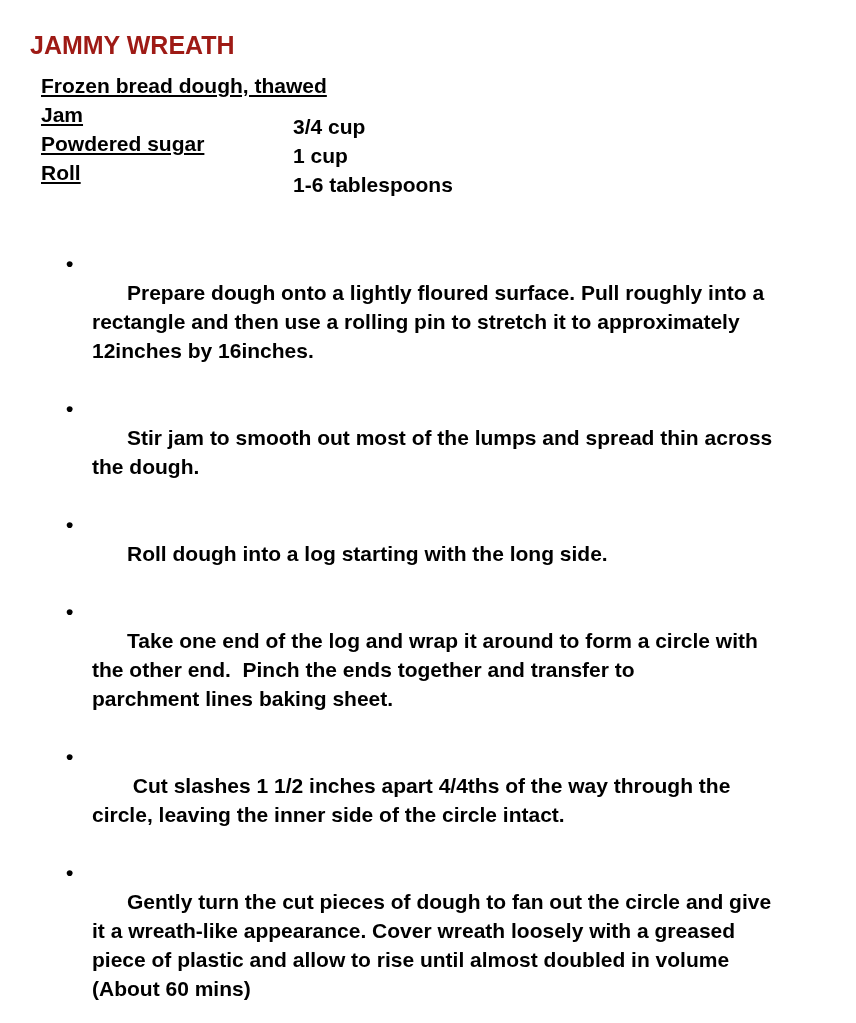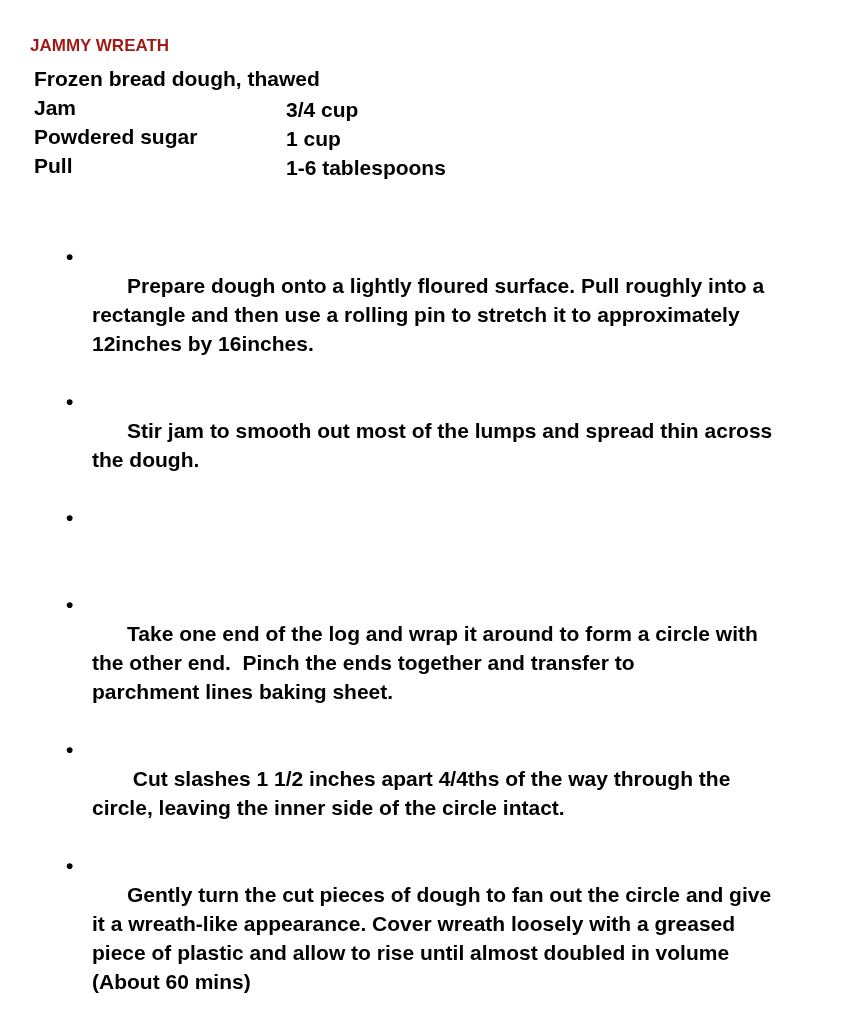"JAMMY WREATH" .title { font-size: 17px -> 25px }
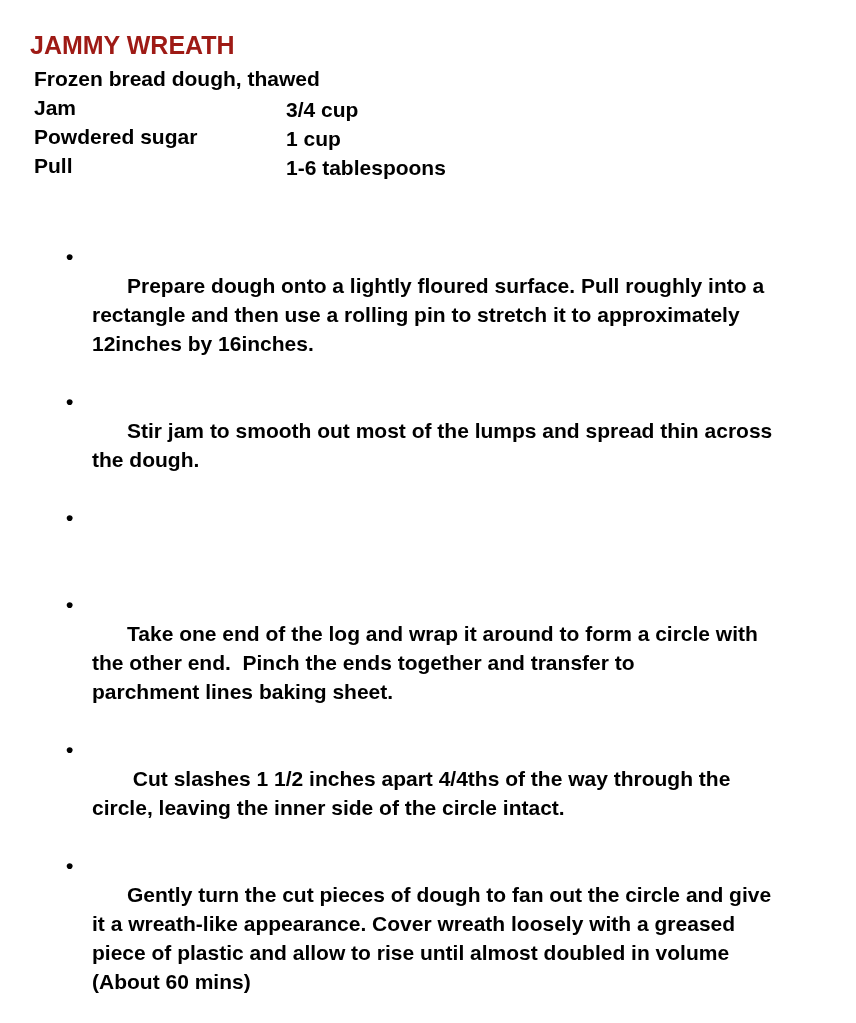"Frozen bread dough, thawed" .ingredients { margin: 4px -> 11px; text-decoration: none -> underline }
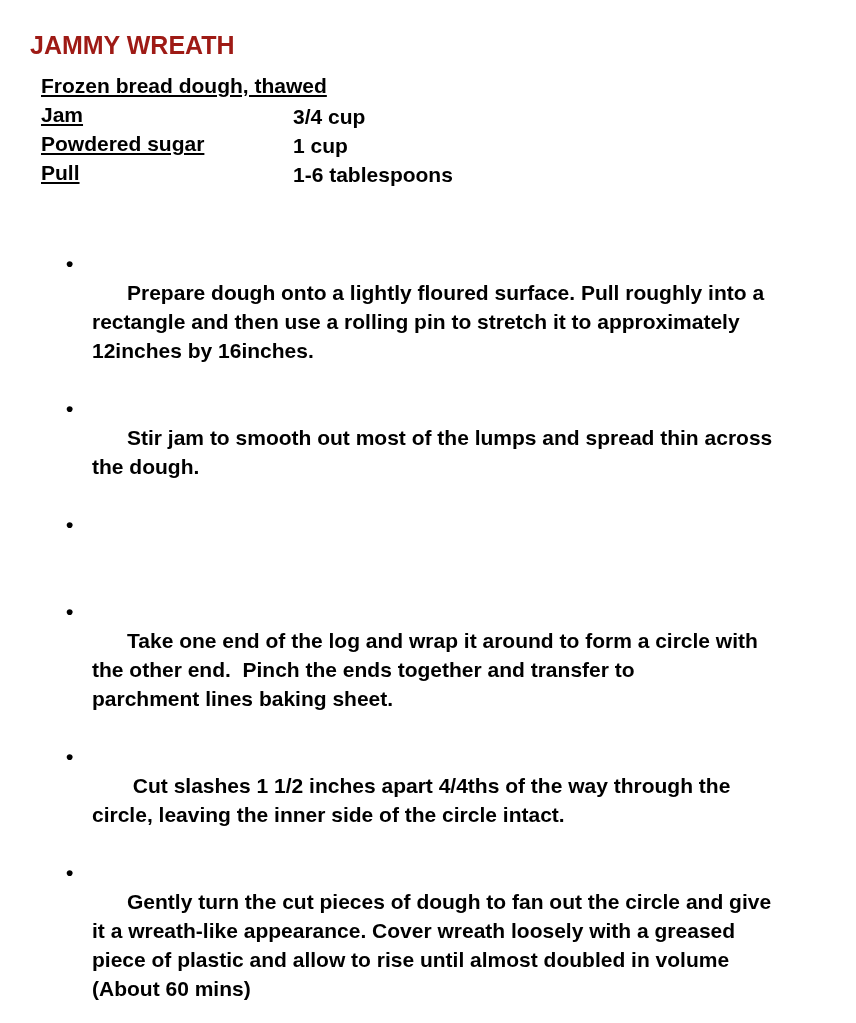"3/4 cup" .ing-qty { top: 2px -> 12px }
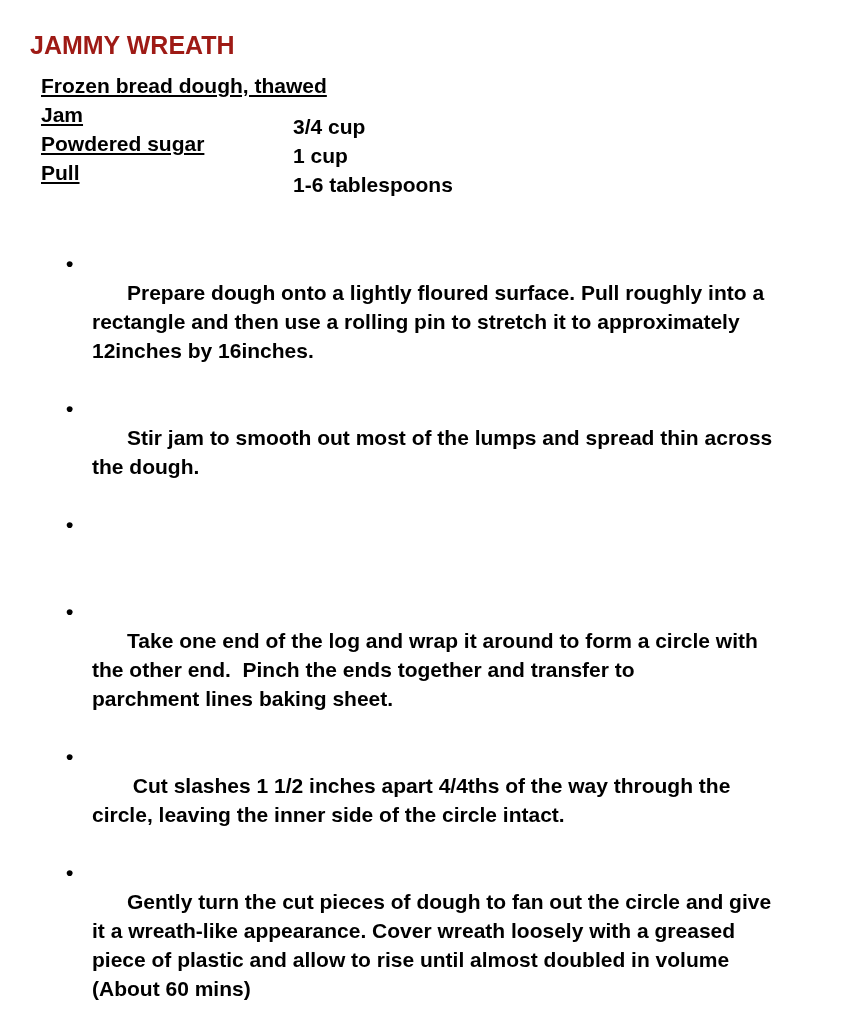"Pull" span.ing-name { text: Pull -> Roll }
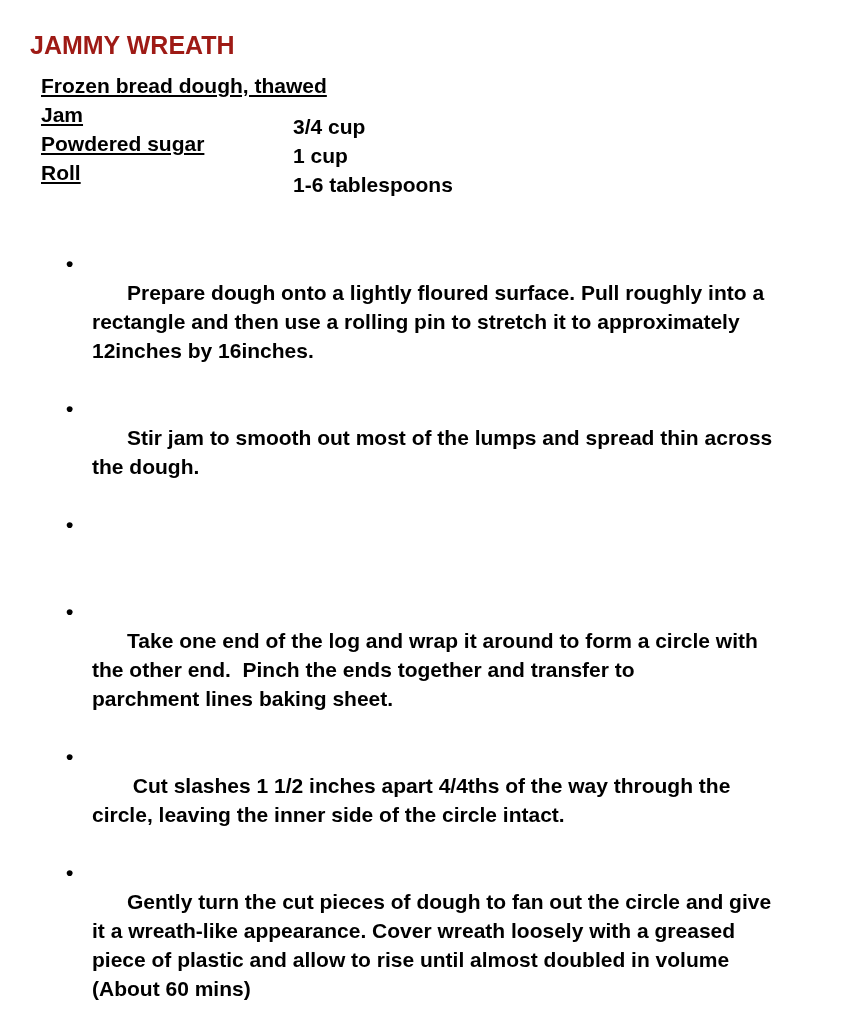"Roll dough into a log" span { html: none -> <span>Roll dough into a log starting with the long side.</span> }
